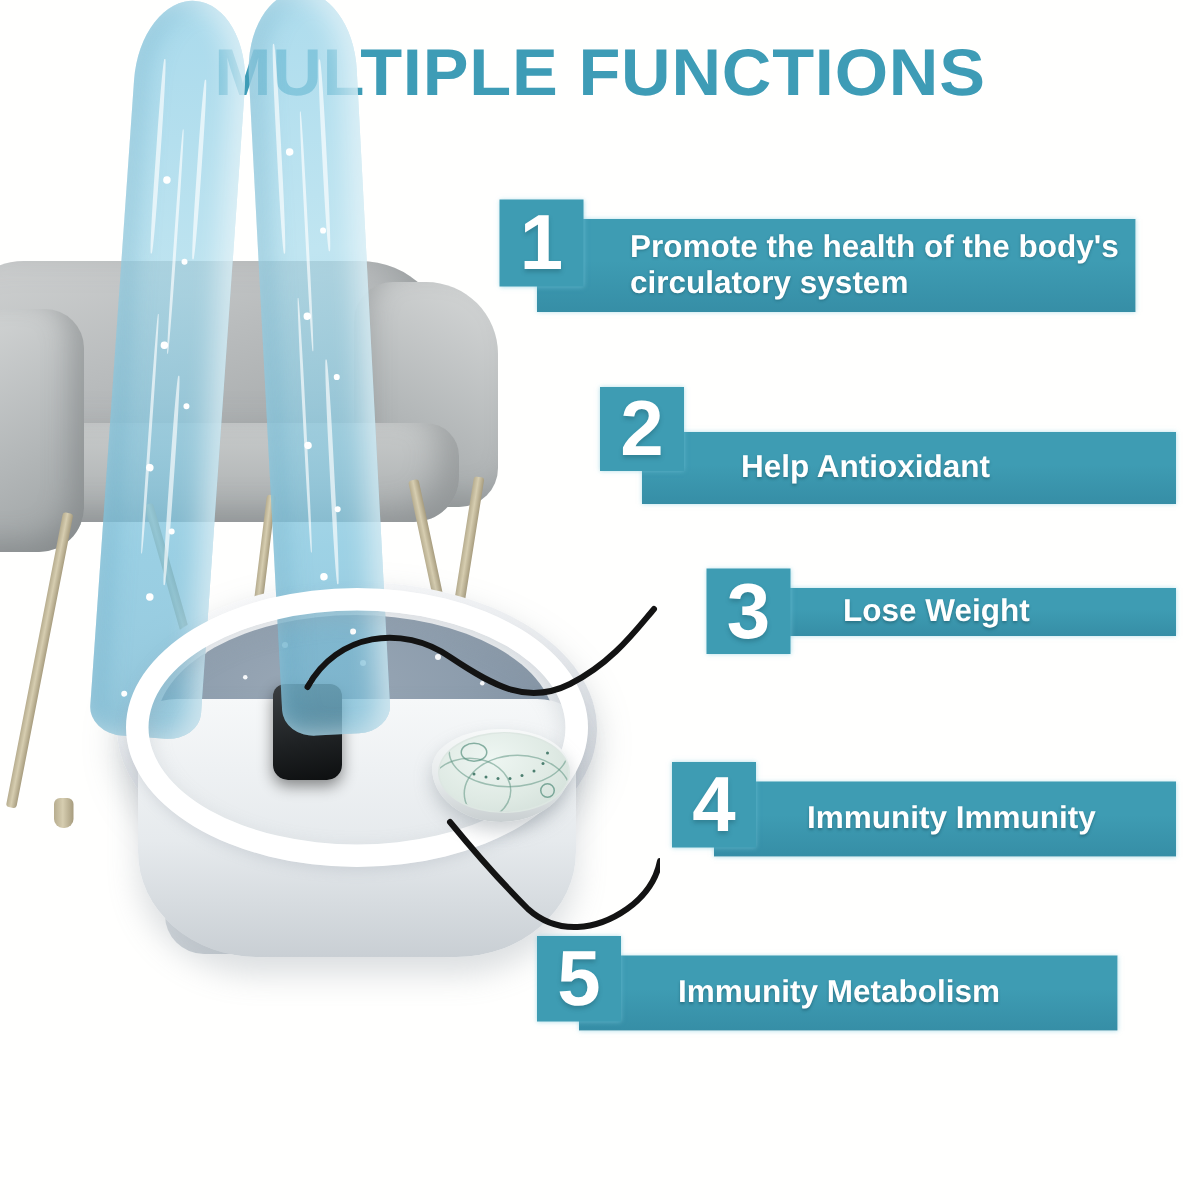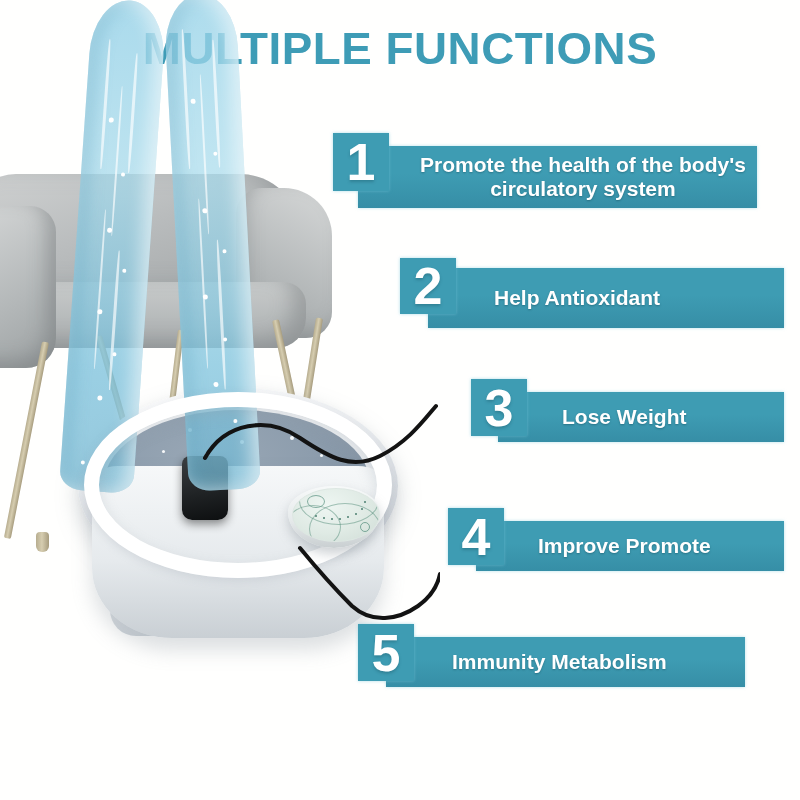"Promote the health of the" div.feature-bar { text-align: center -> none }
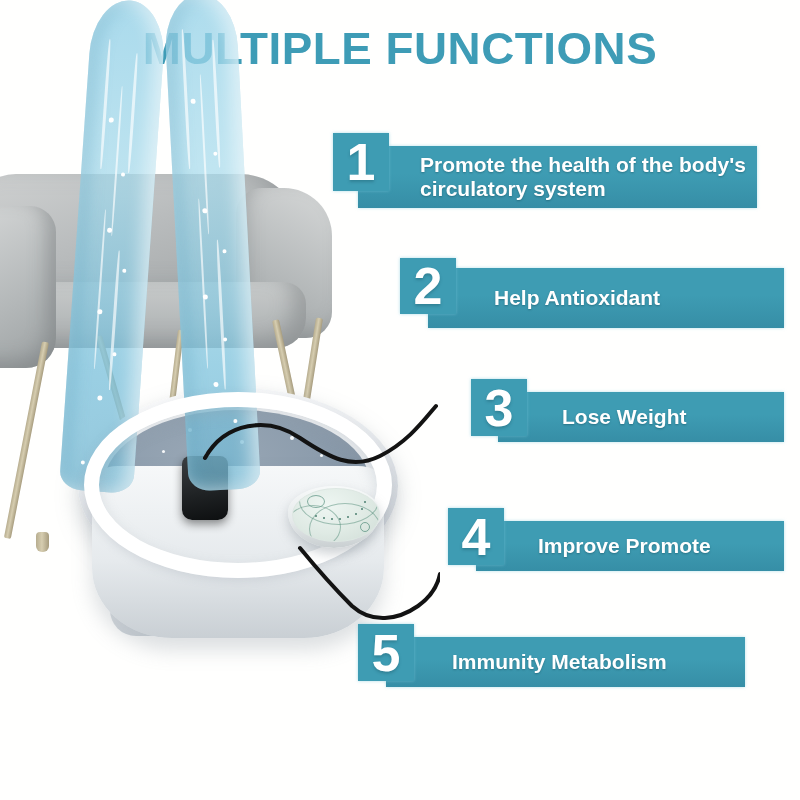"Help Antioxidant" div.feature-bar { height: 60px -> 48px; top: 268px -> 288px }
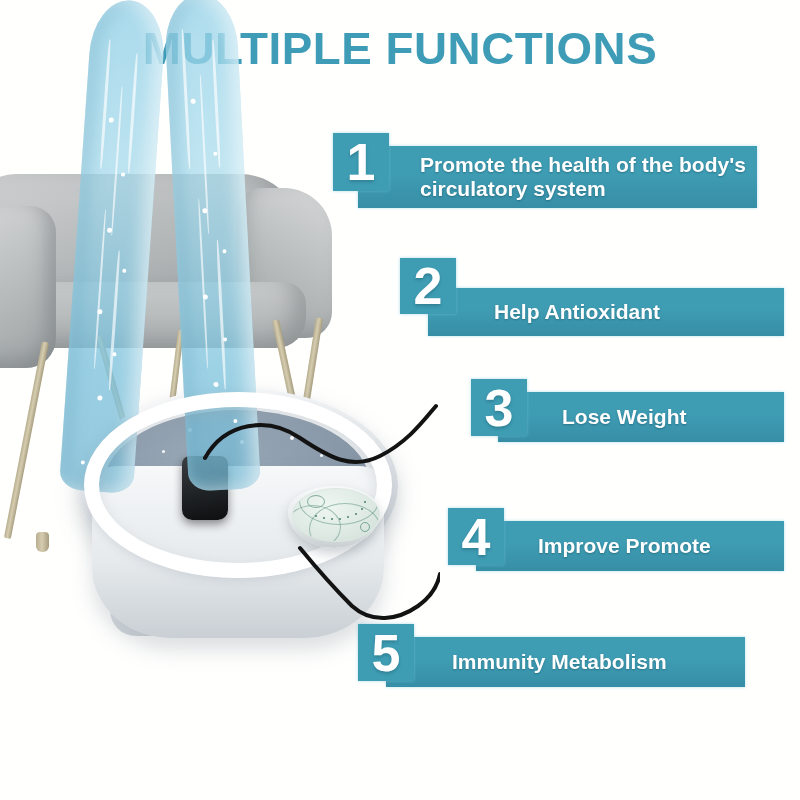"Lose Weight" div.feature-bar { height: 50px -> 32px }
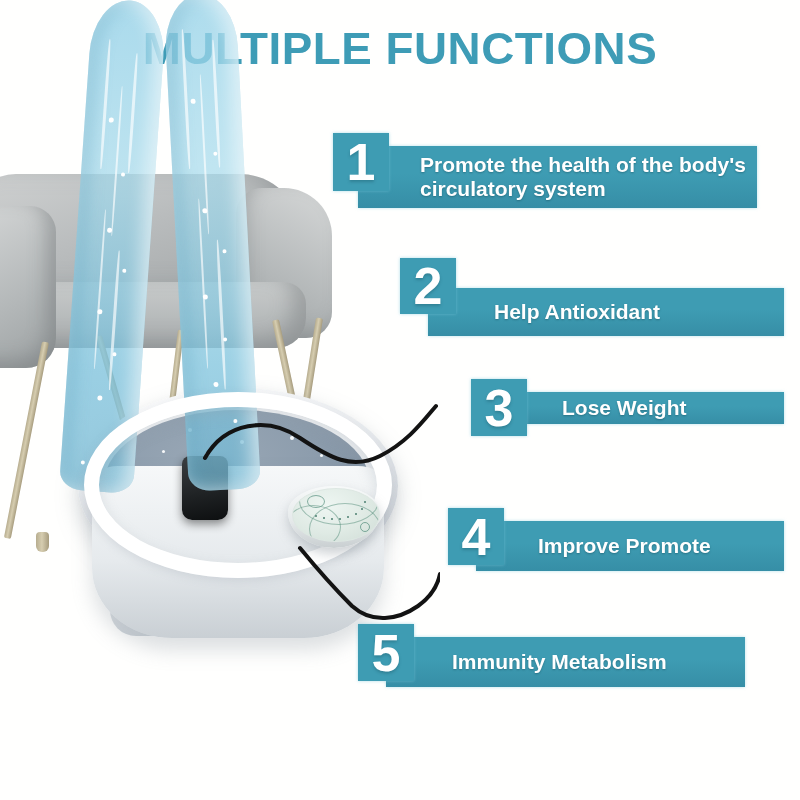"Improve Promote" span.feature-text { text: Improve Promote -> Immunity Immunity }
